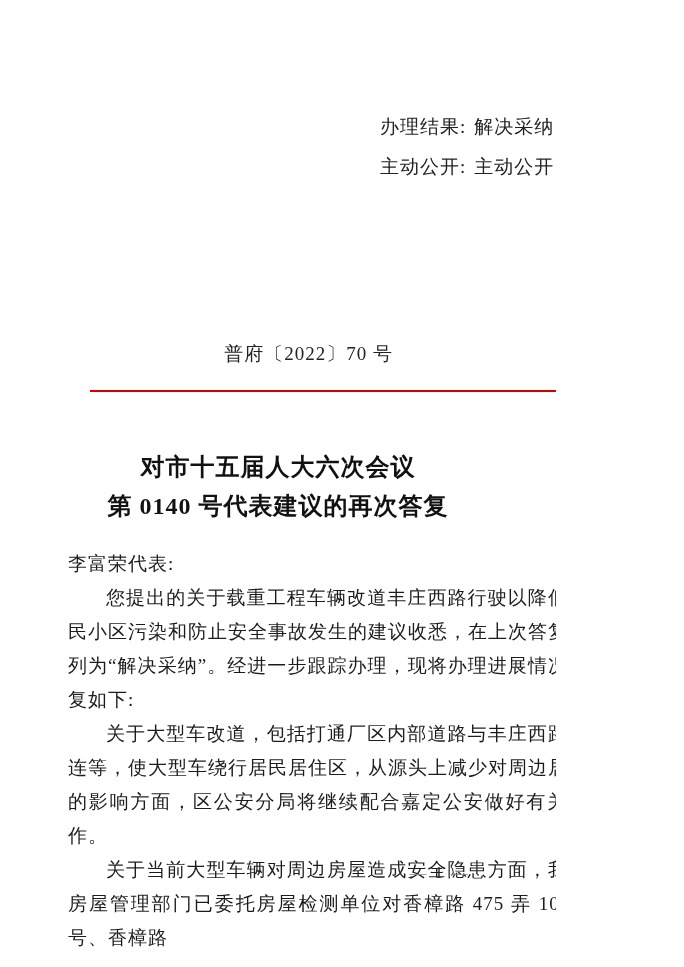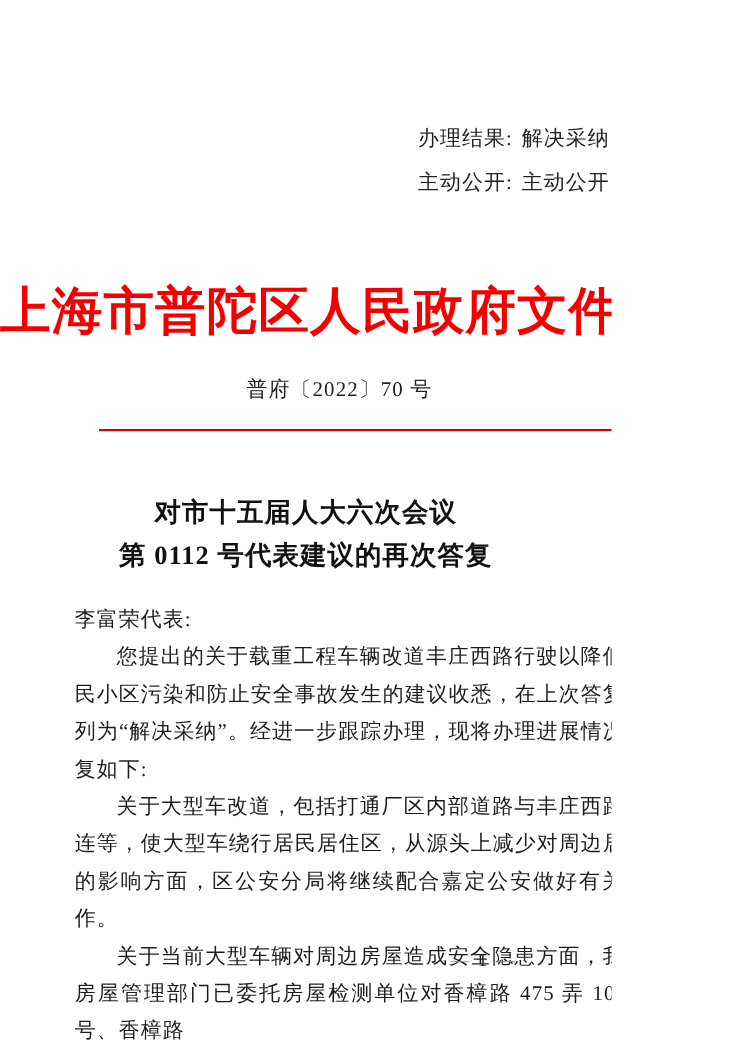"上海市普陀区人民政府文件" h1.org-title { html: <h1>上海市普陀区人民政府文件</h1> -> none }
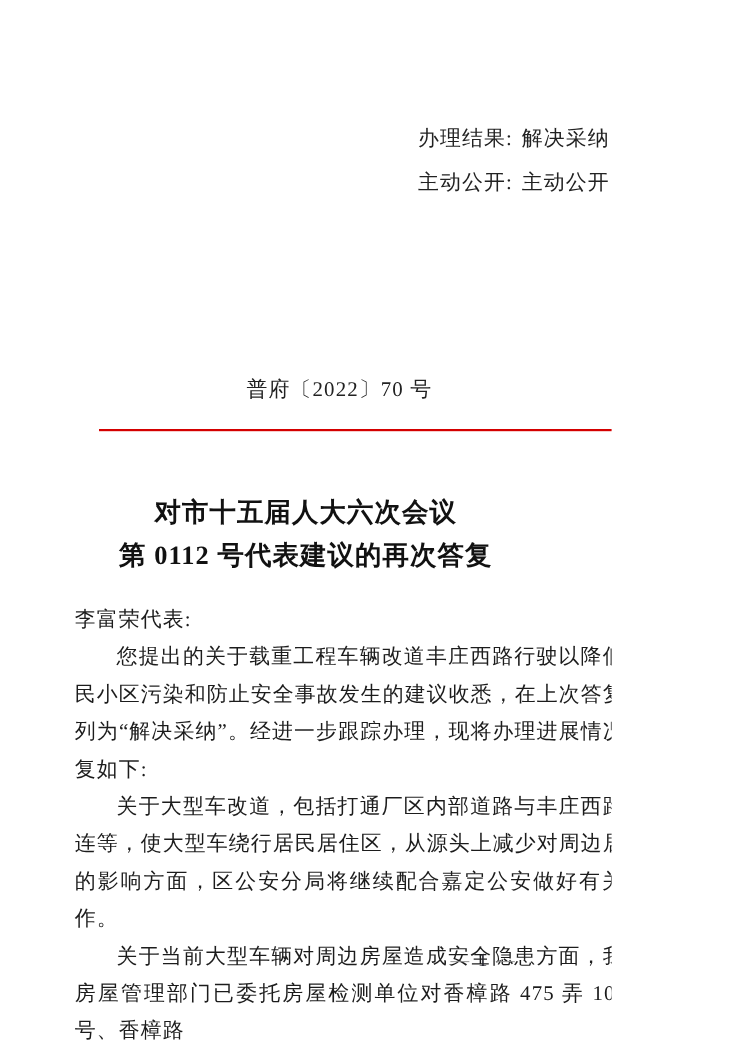"第 0112 号代表建议的再次答复" span.t-line { text: 0112 -> 0140 }
